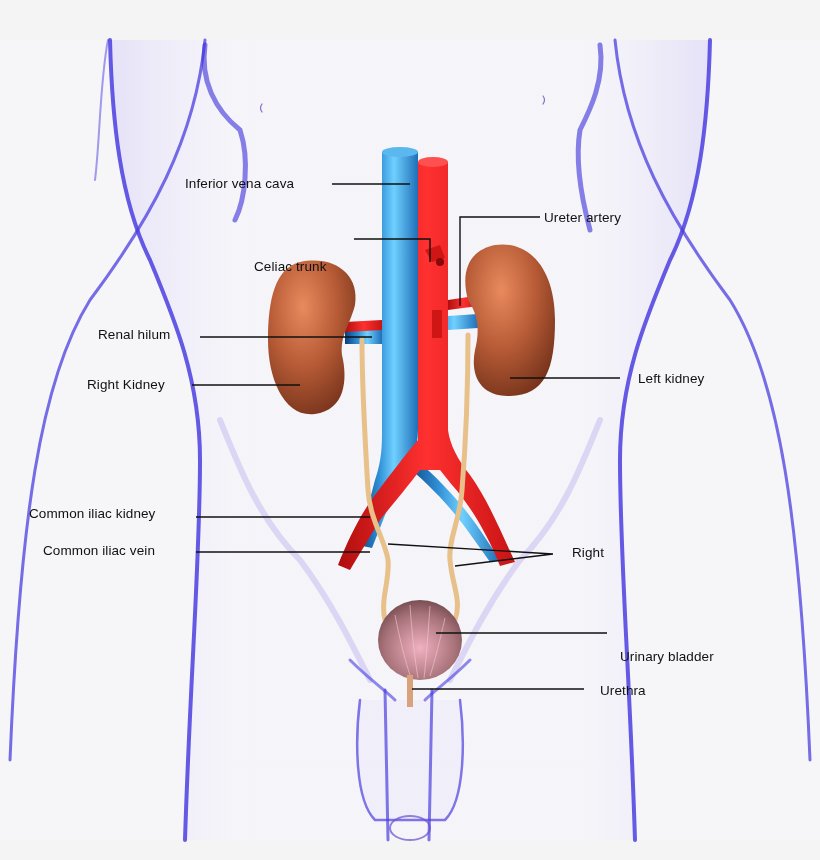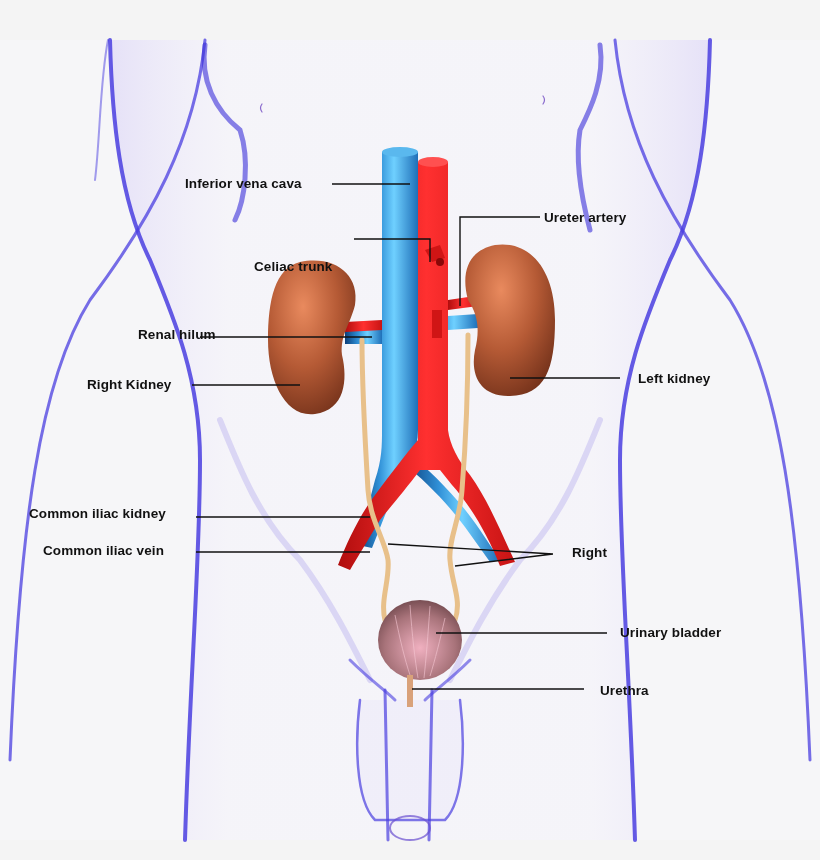"Inferior vena cava" #stage { font-weight: bold -> none }
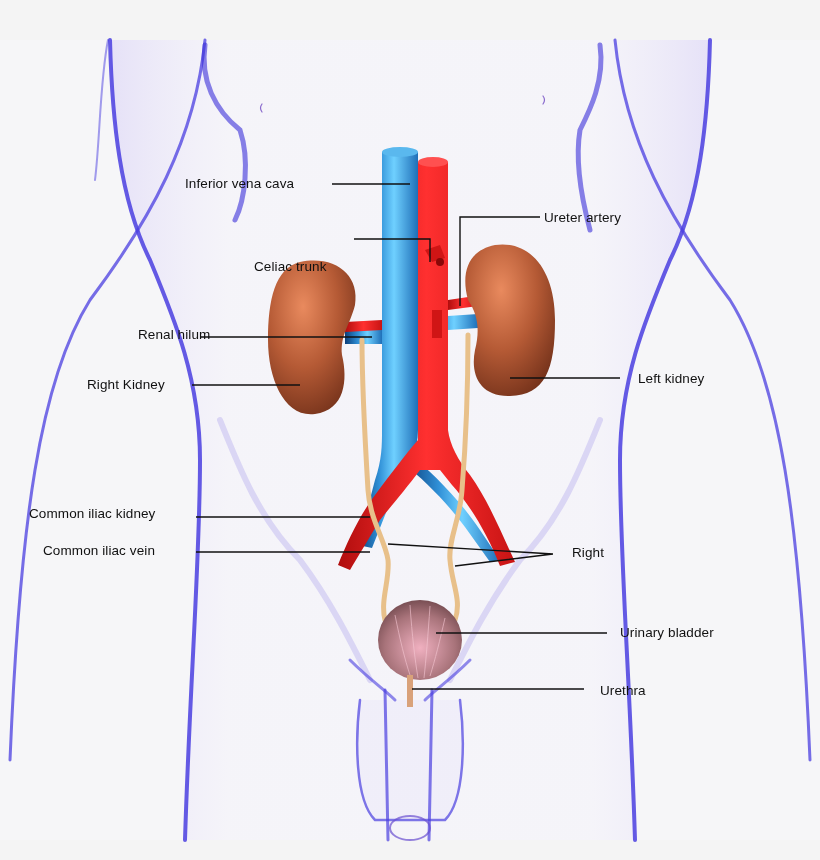"Renal hilum" div.label { margin-left: 40px -> none }
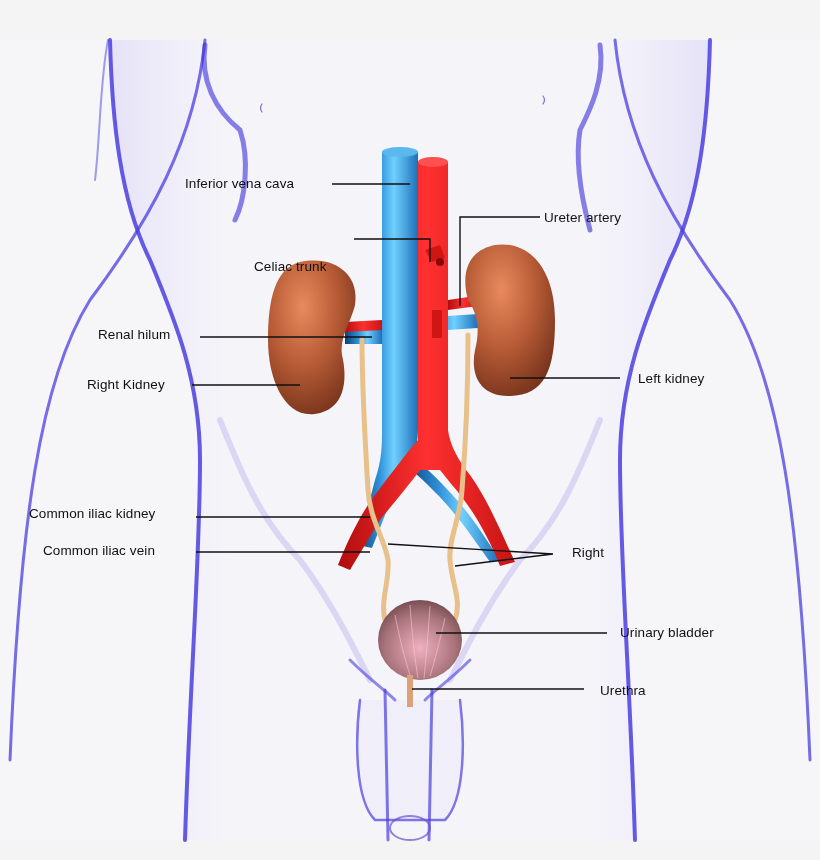"Urinary bladder" div.label { top: 625px -> 649px }
